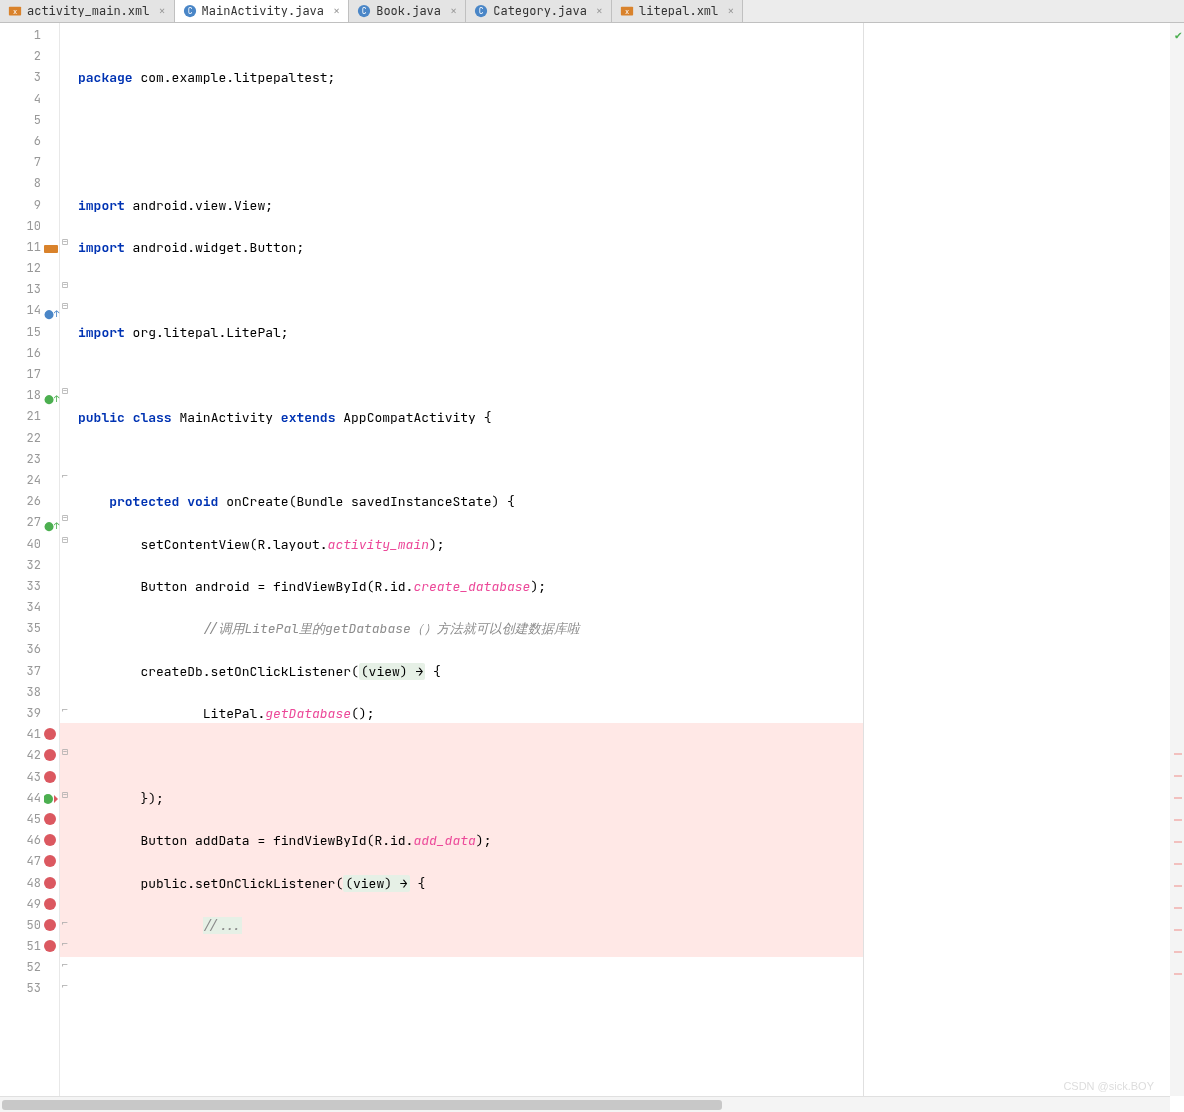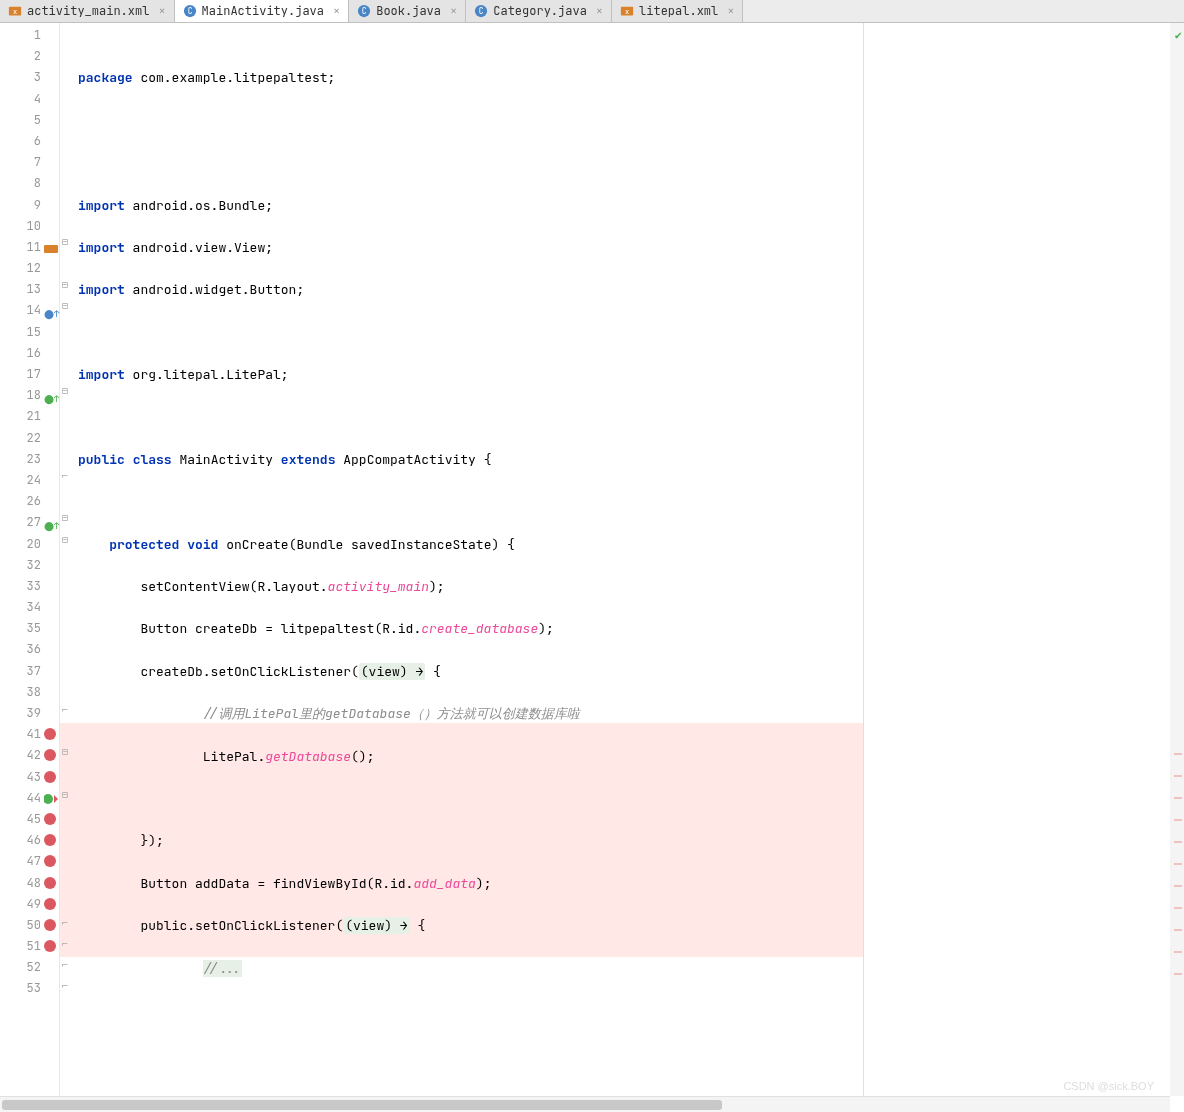"import android.os.Bundle;" div.code-line { html: <div><span>import</span><span> android.os.Bundle;</span></div> -> none }
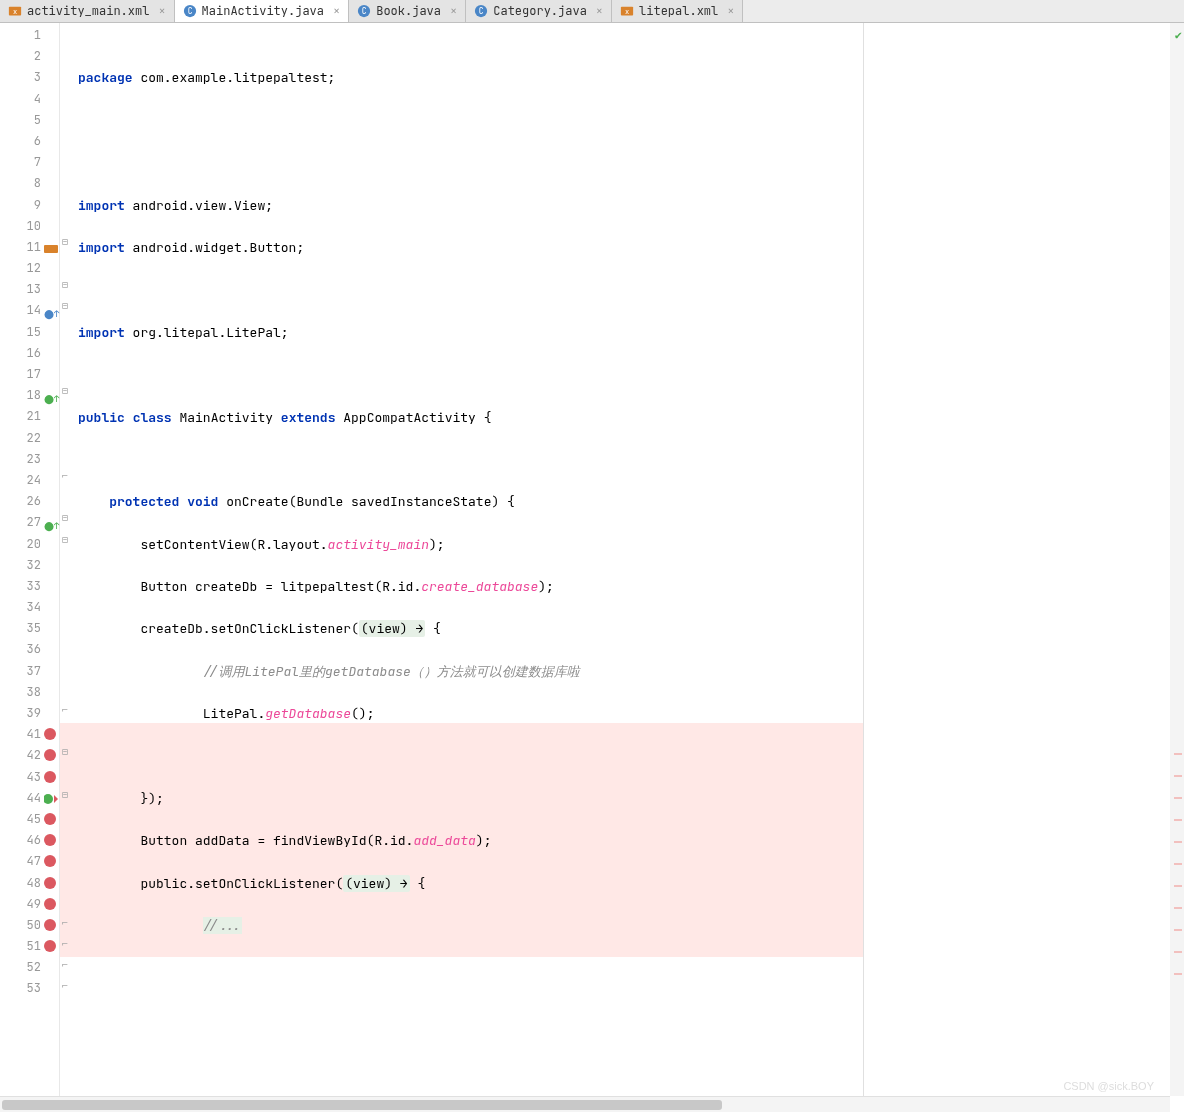"20" span { text: 20 -> 40 }
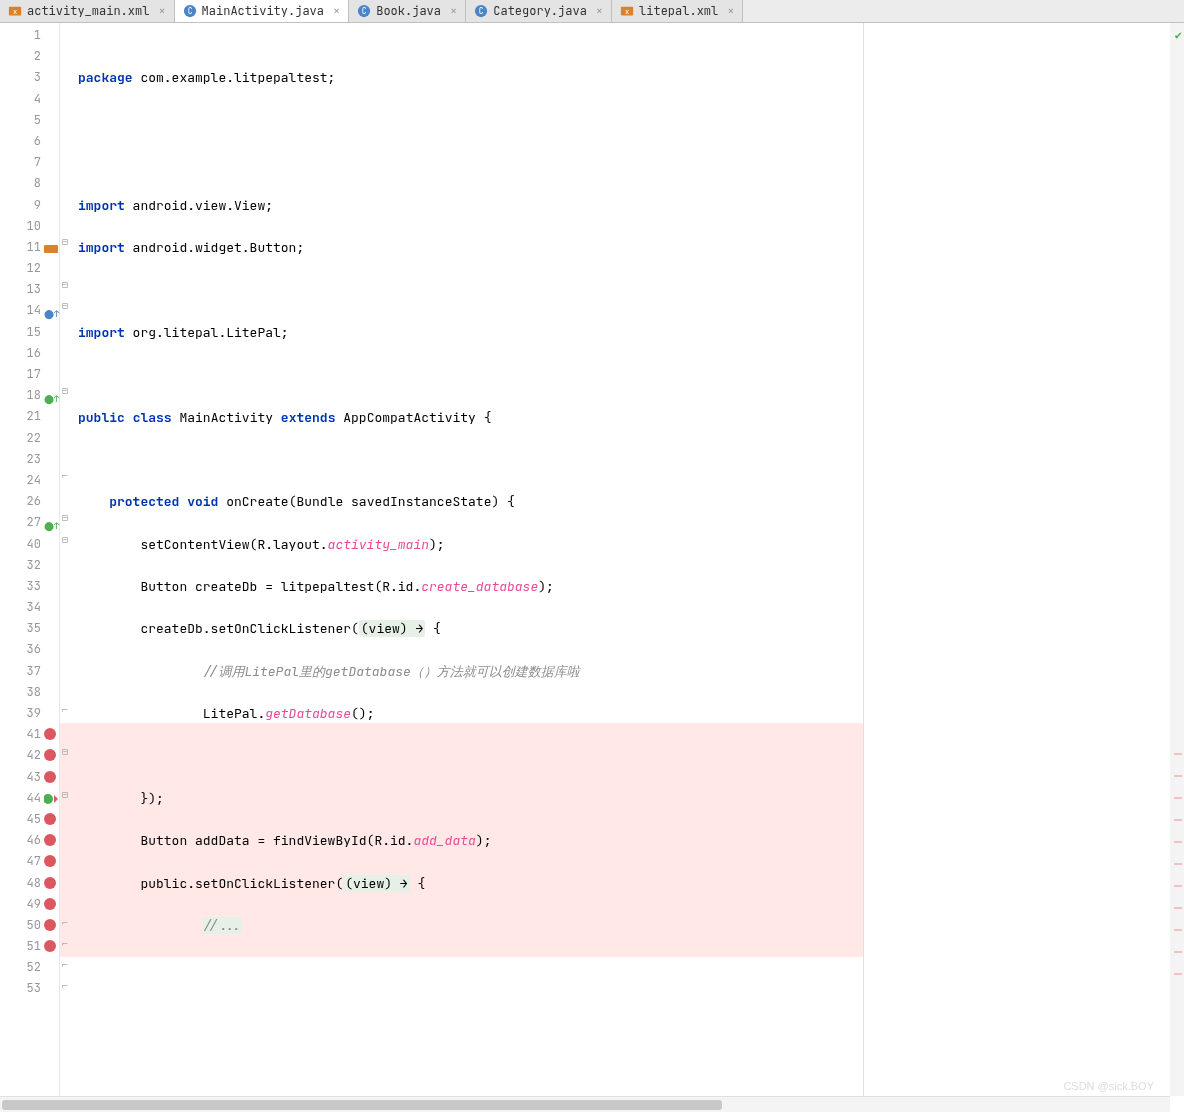"Button createDb = litpepaltest(R.id." span { text: createDb = litpepaltest -> android = findViewById }
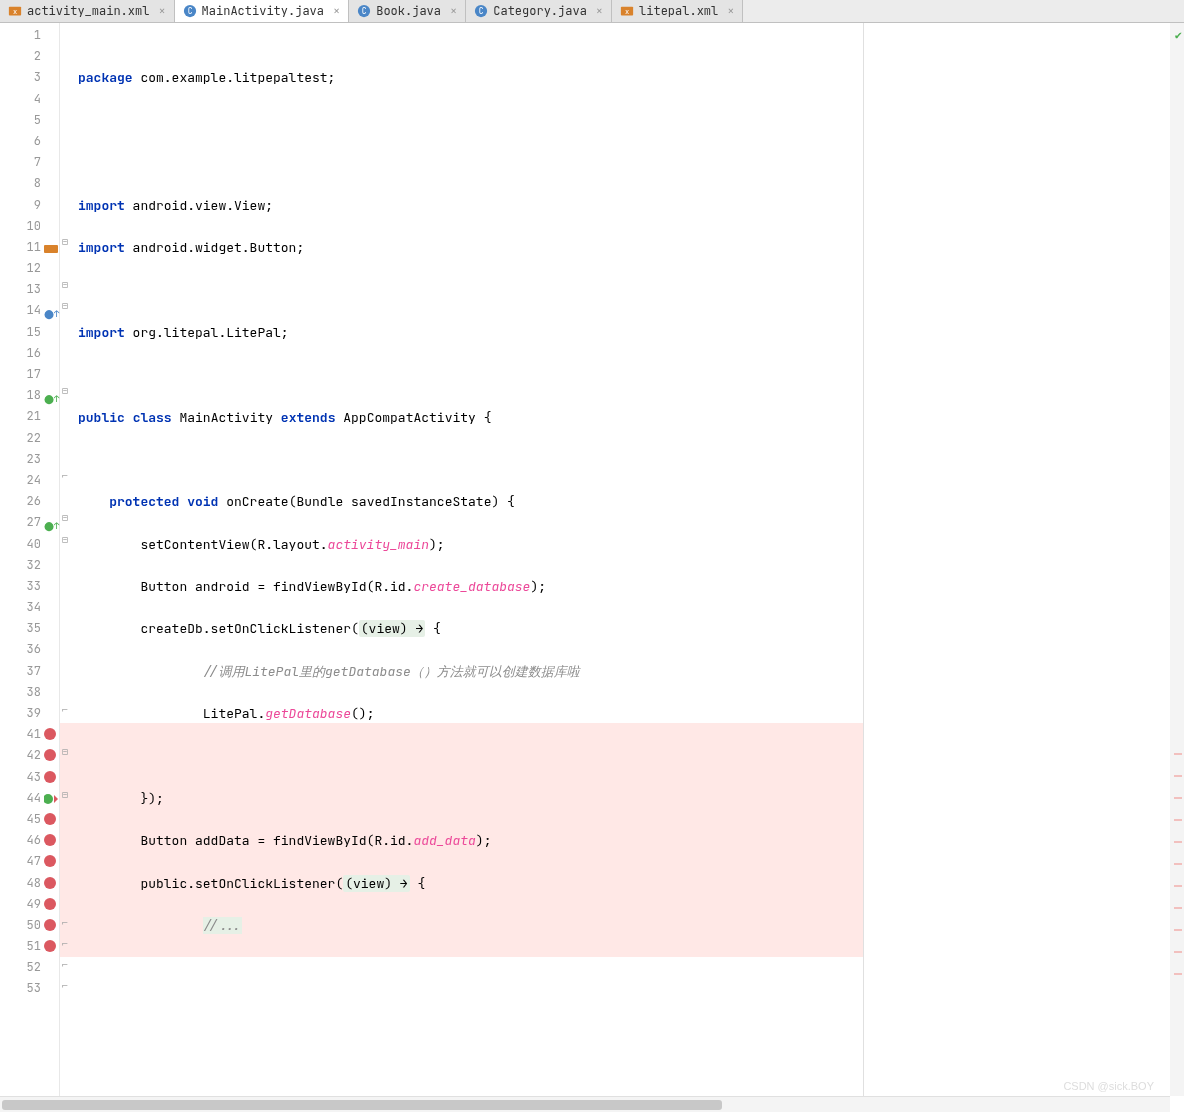"createDb.setOnClickListener((view) → {" div.code-line { order: before "//调用LitePal里的getDatabase（）方法就可以创建数据库啦" -> after "//调用LitePal里的getDatabase（）方法就可以创建数据库啦" }
